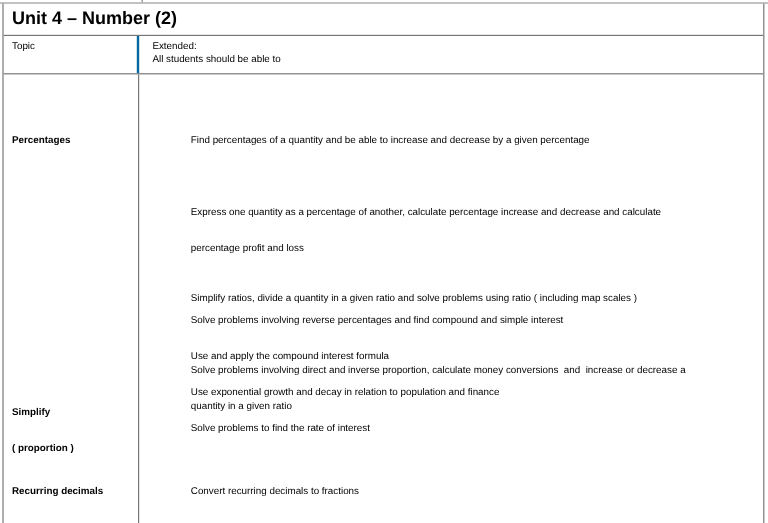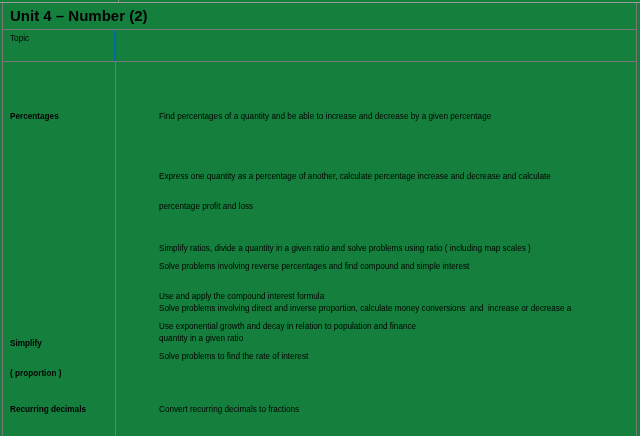"Unit 4 – Number (2)" .page { background: #15803d -> #ffffff }
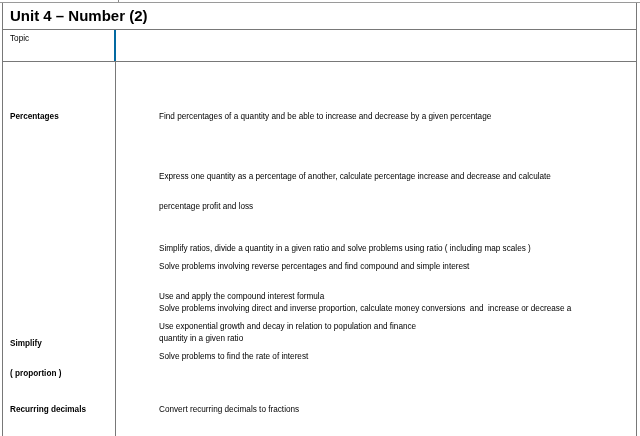"Extended:" div.ext-col { html: none -> <div> <div>Extended:</div> <div>All students should be able to</div> </div> }
